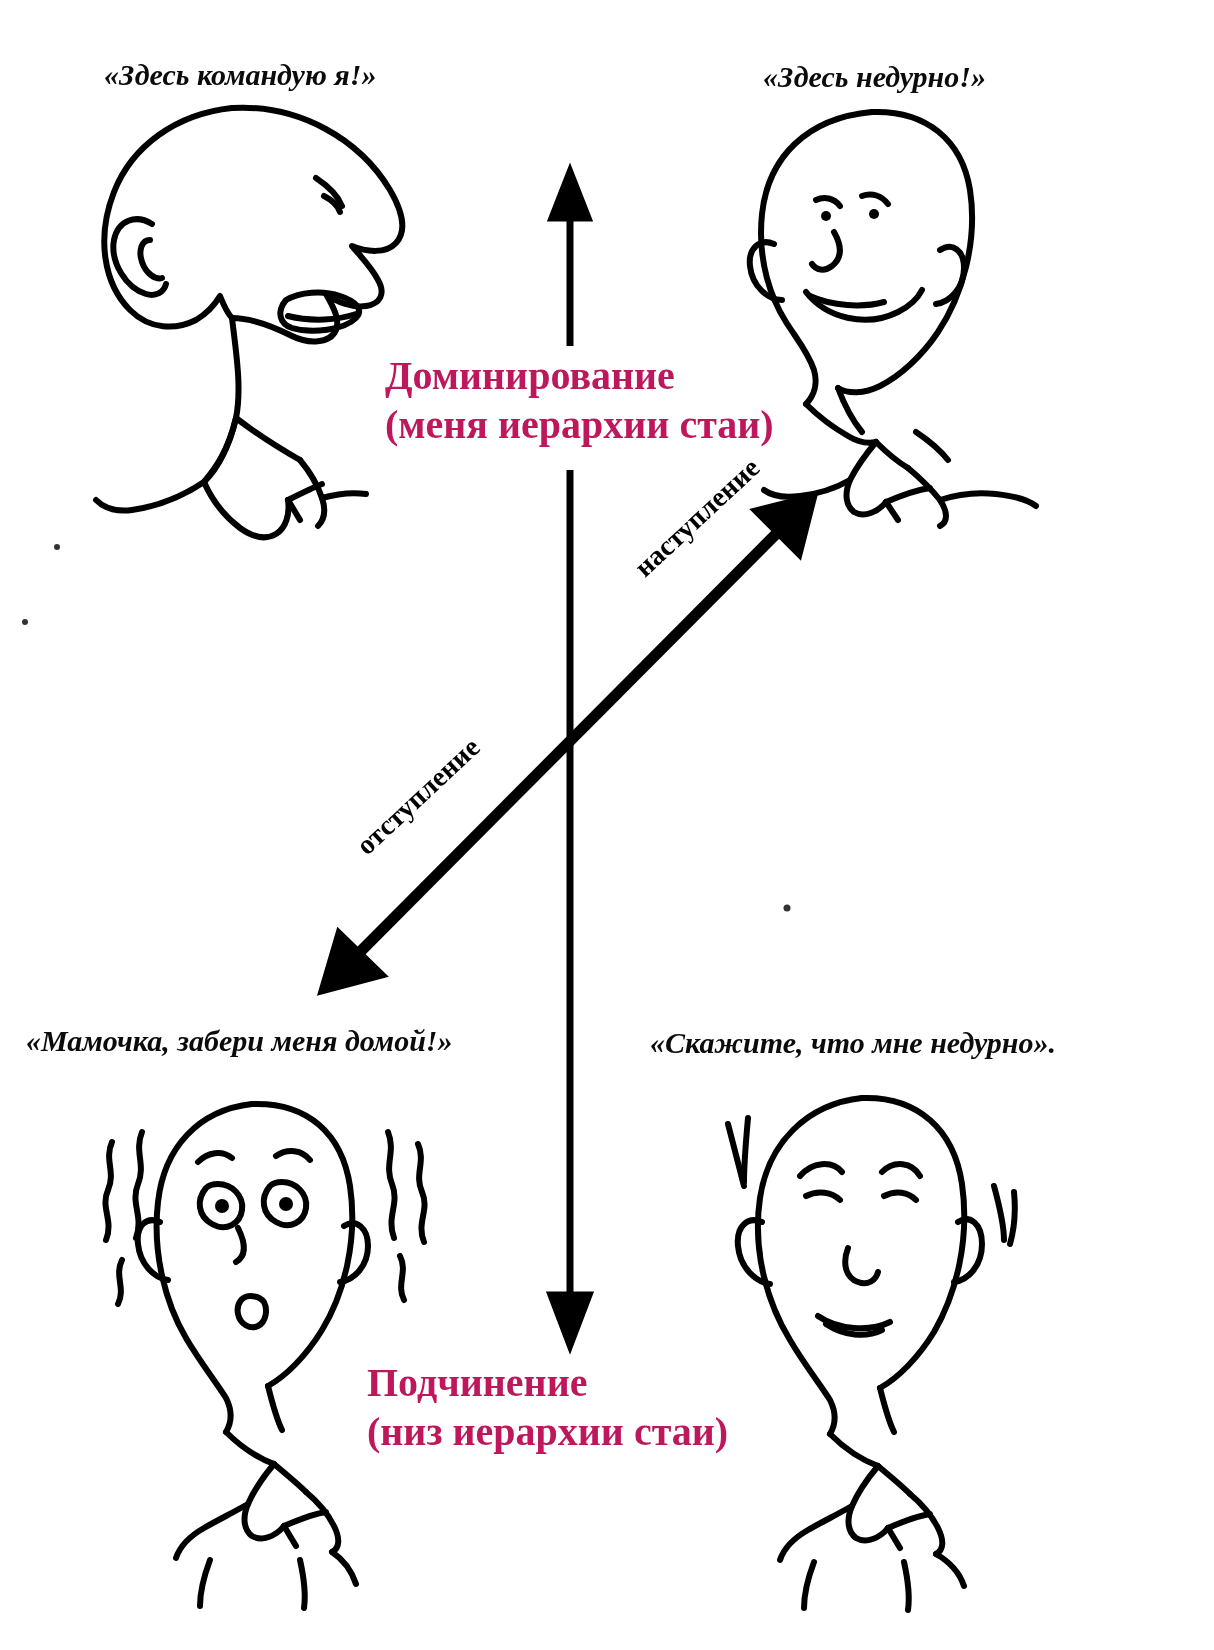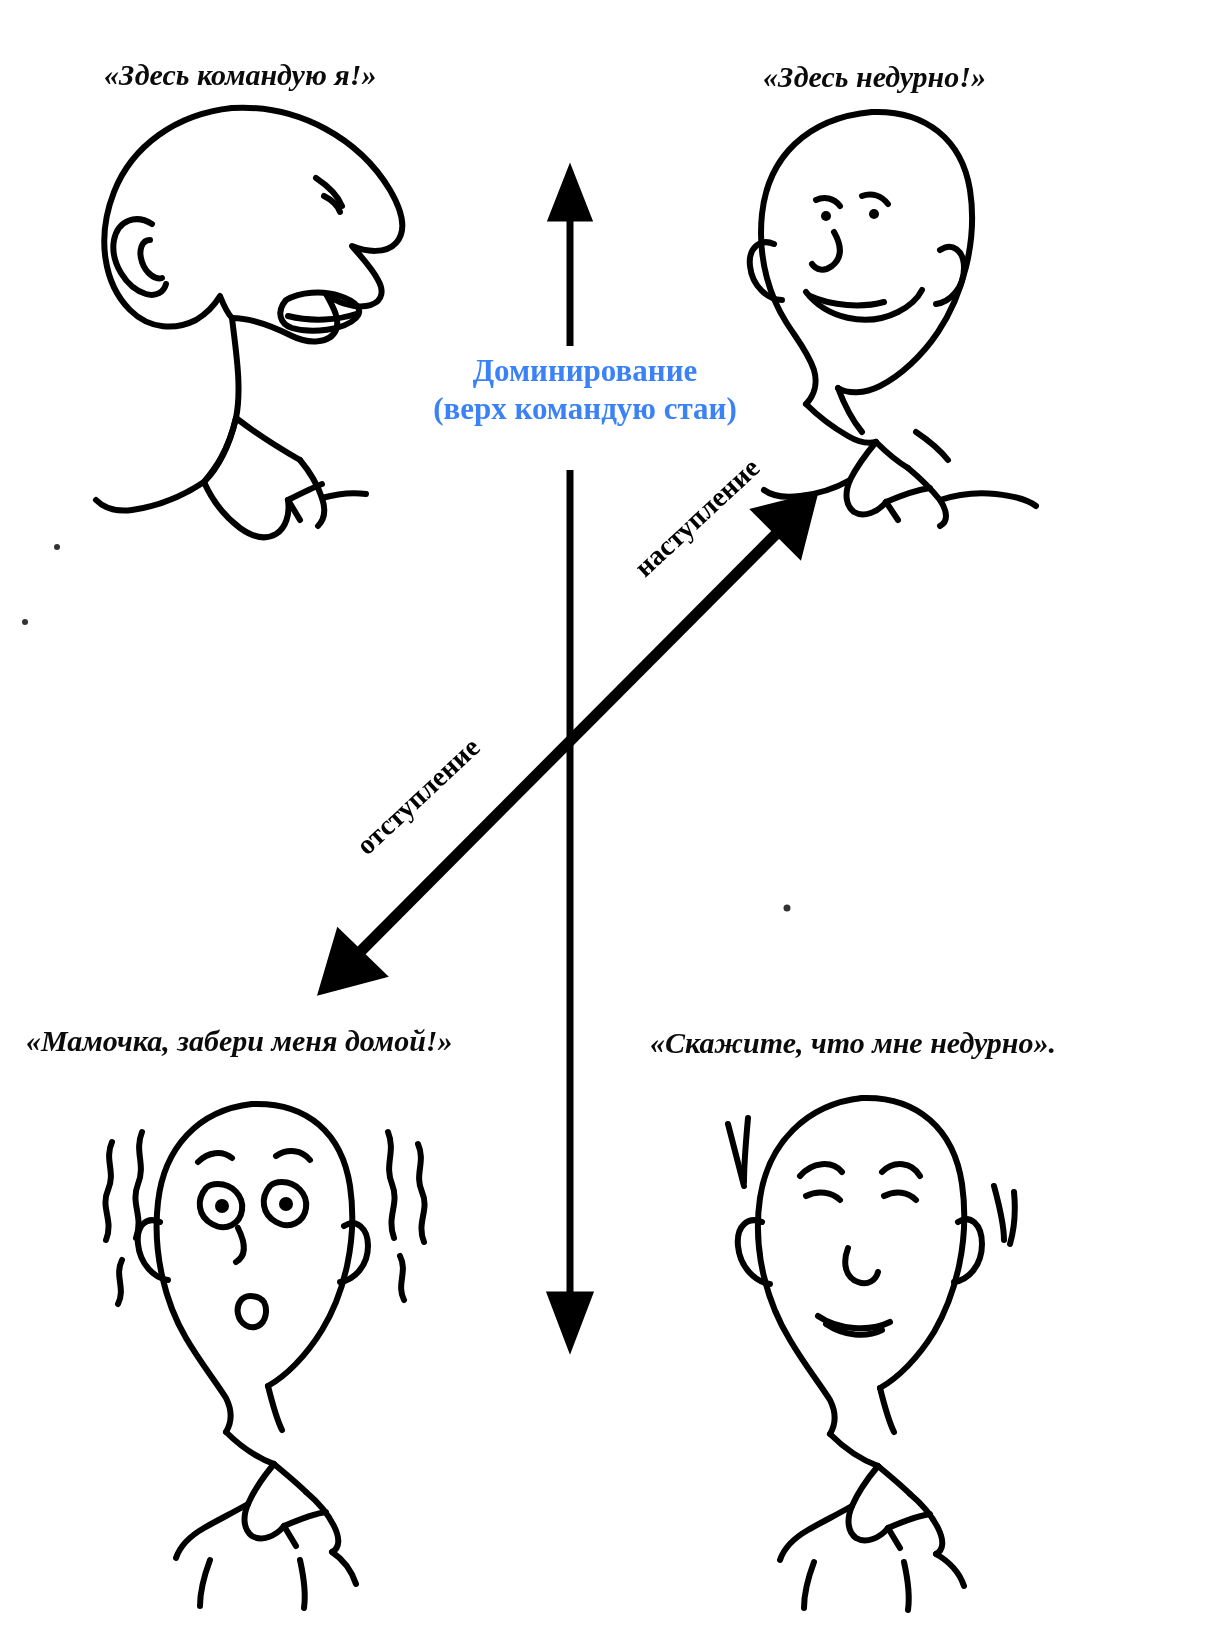"Доминирование" .axis-label { color: #3b82f6 -> #be185d; font-size: 31px -> 40px; text-align: center -> left }
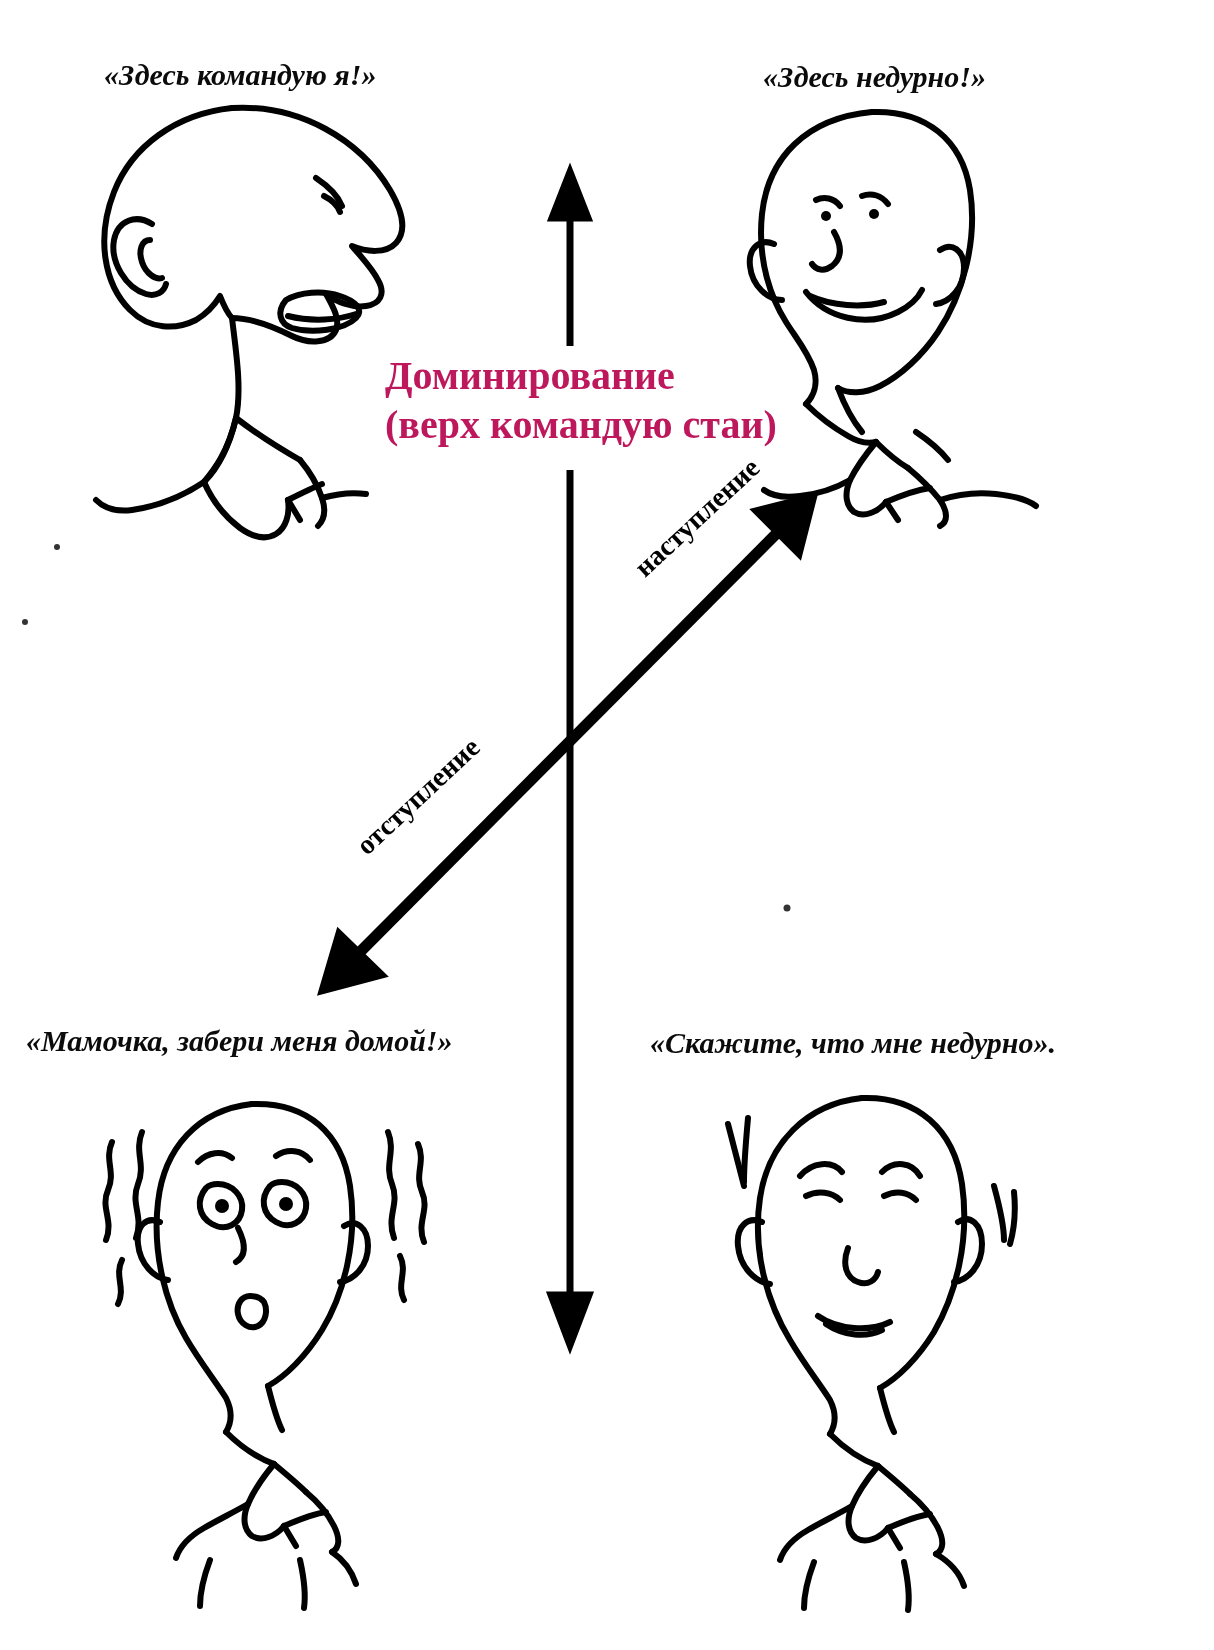"(верх командую стаи)" div { text: верх командую -> меня иерархии }
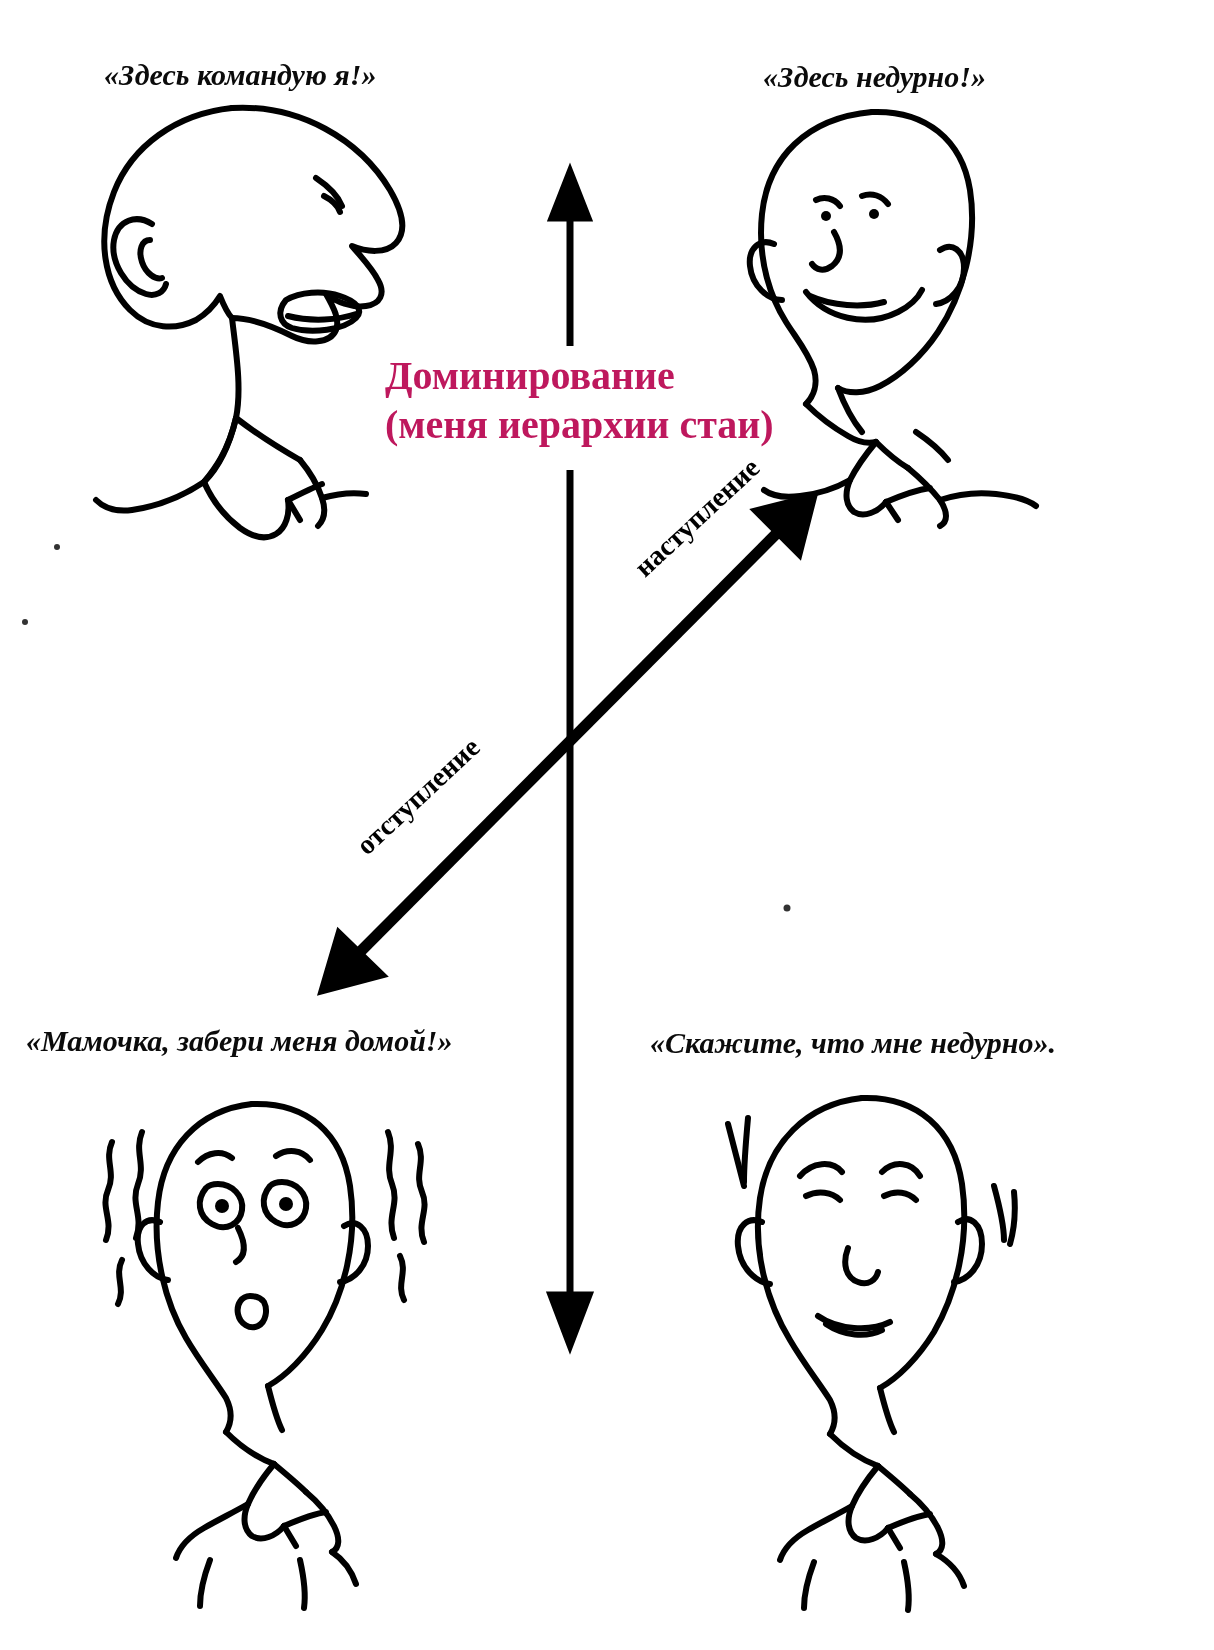"Подчинение" div.axis-label { html: none -> <div> <div>Подчинение</div> <div>(низ иерархии стаи)</div> </div> }
